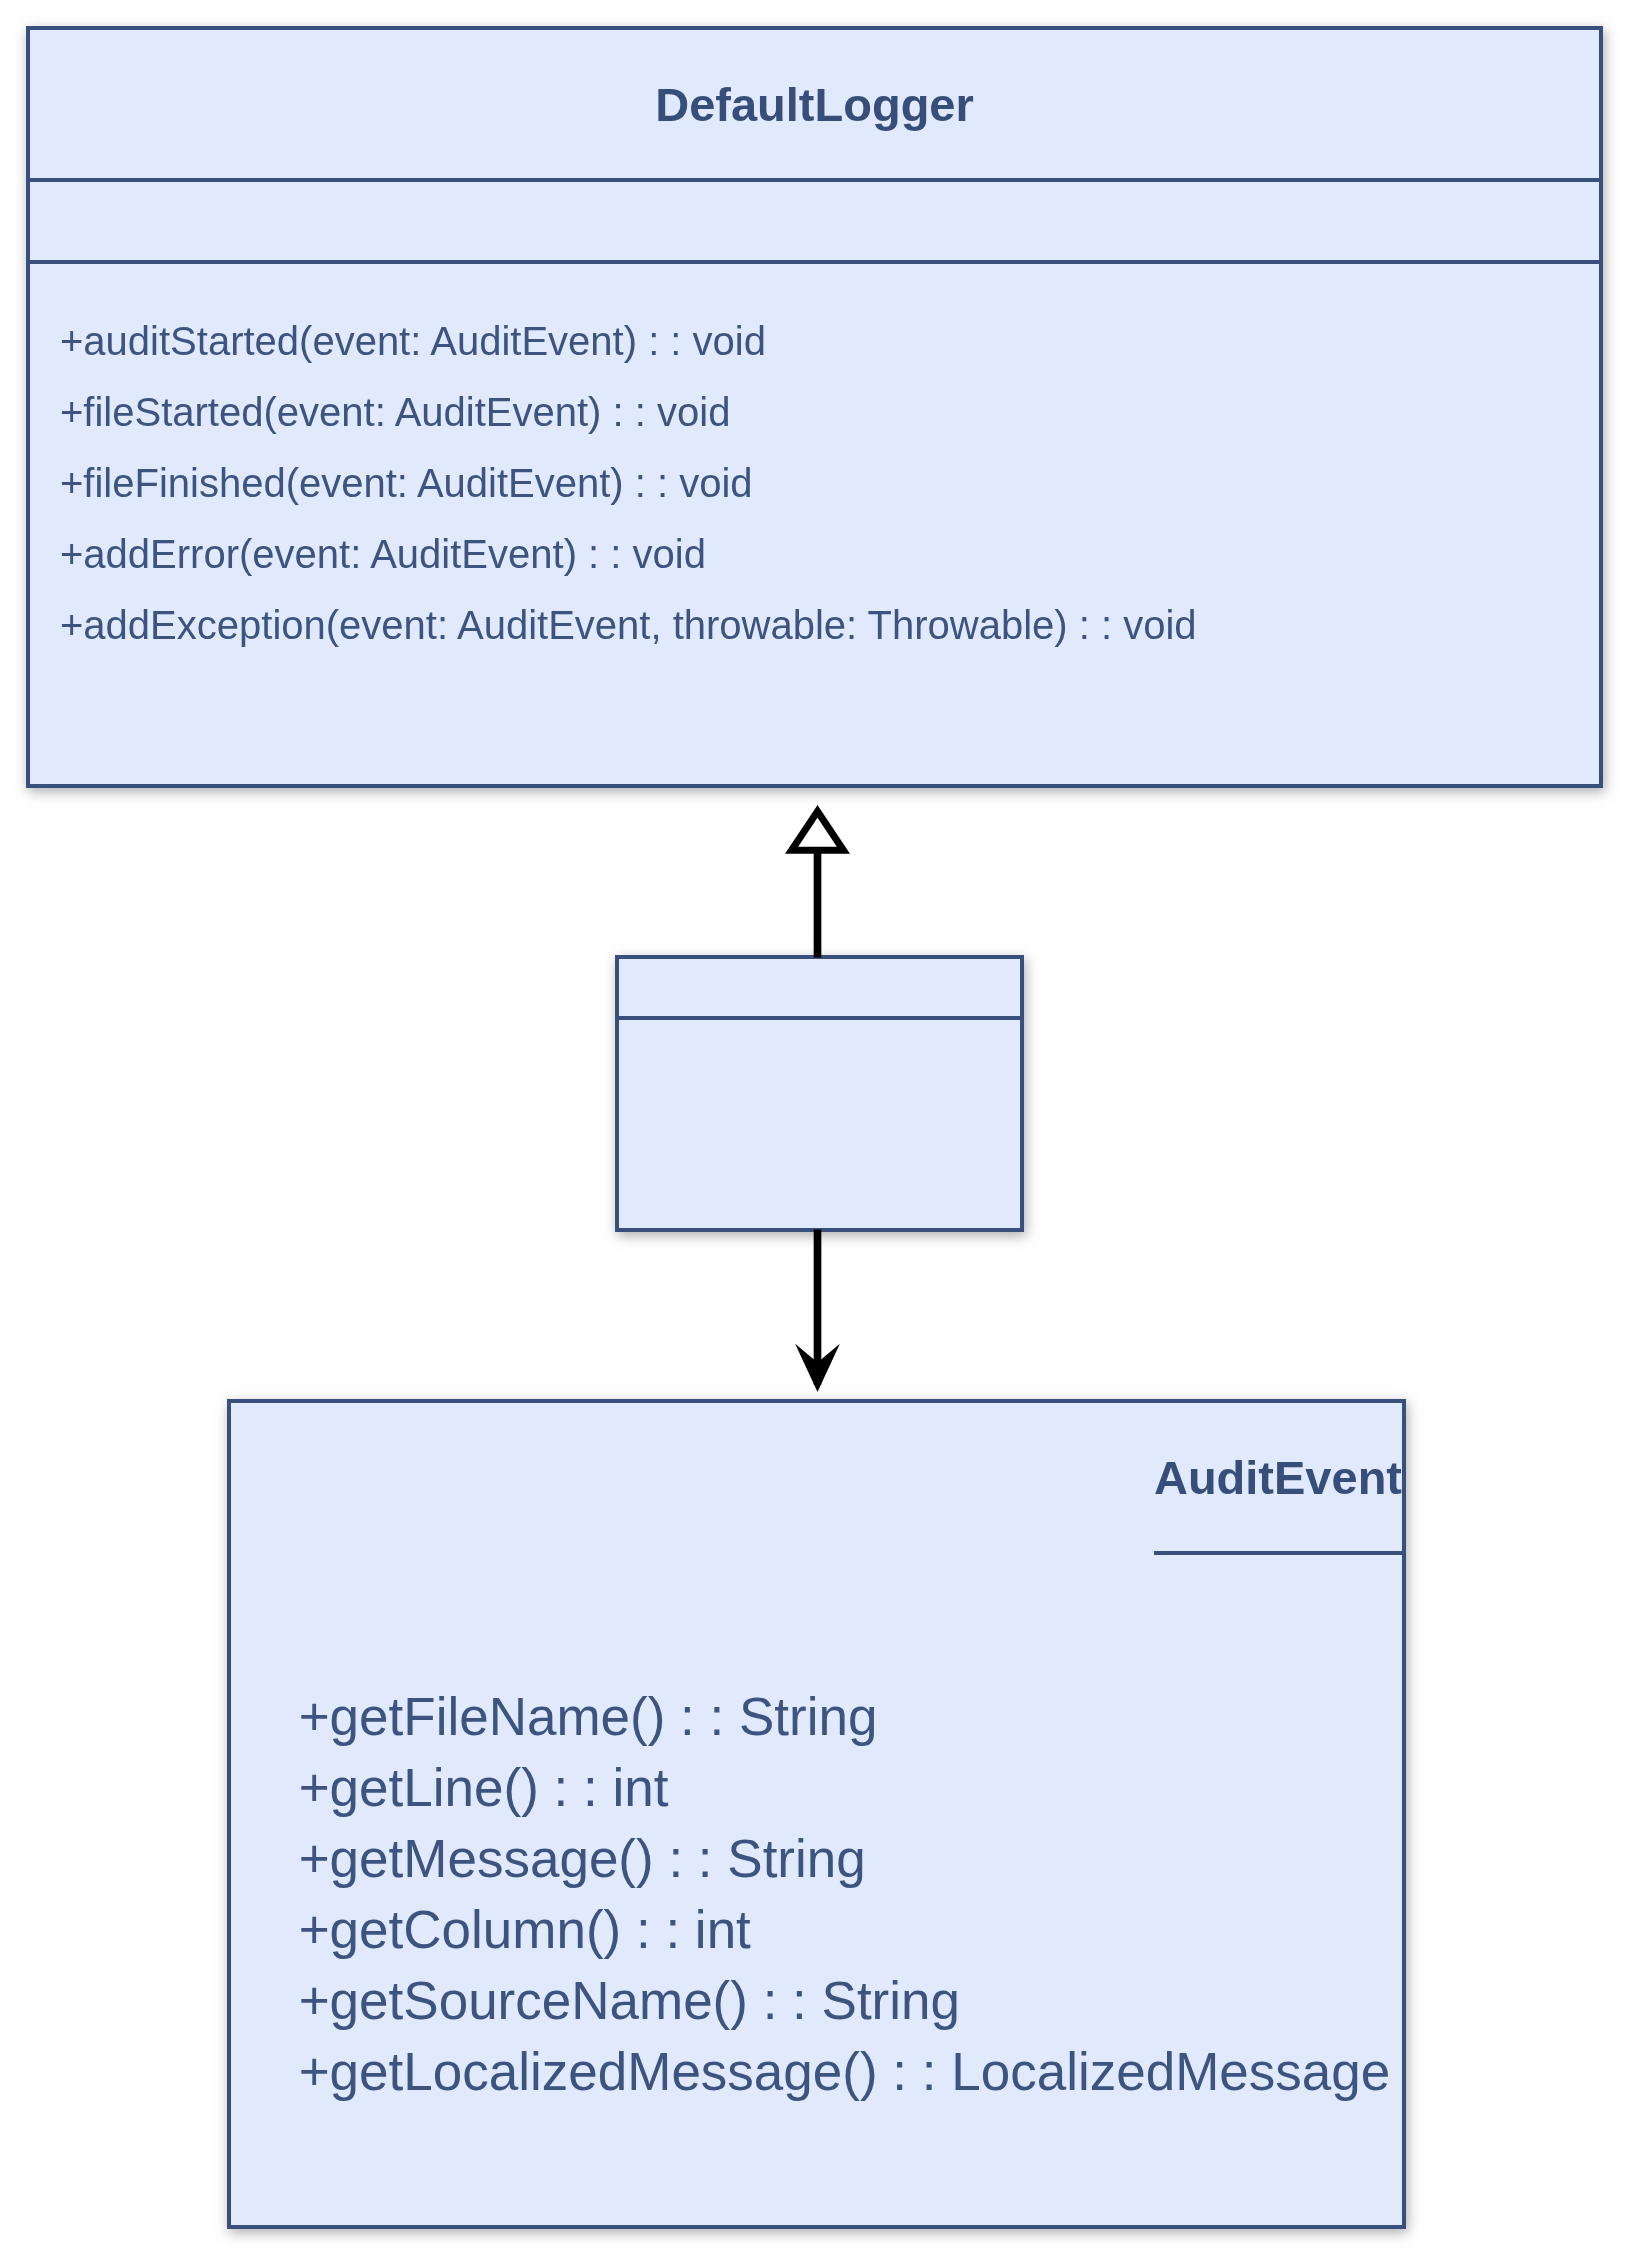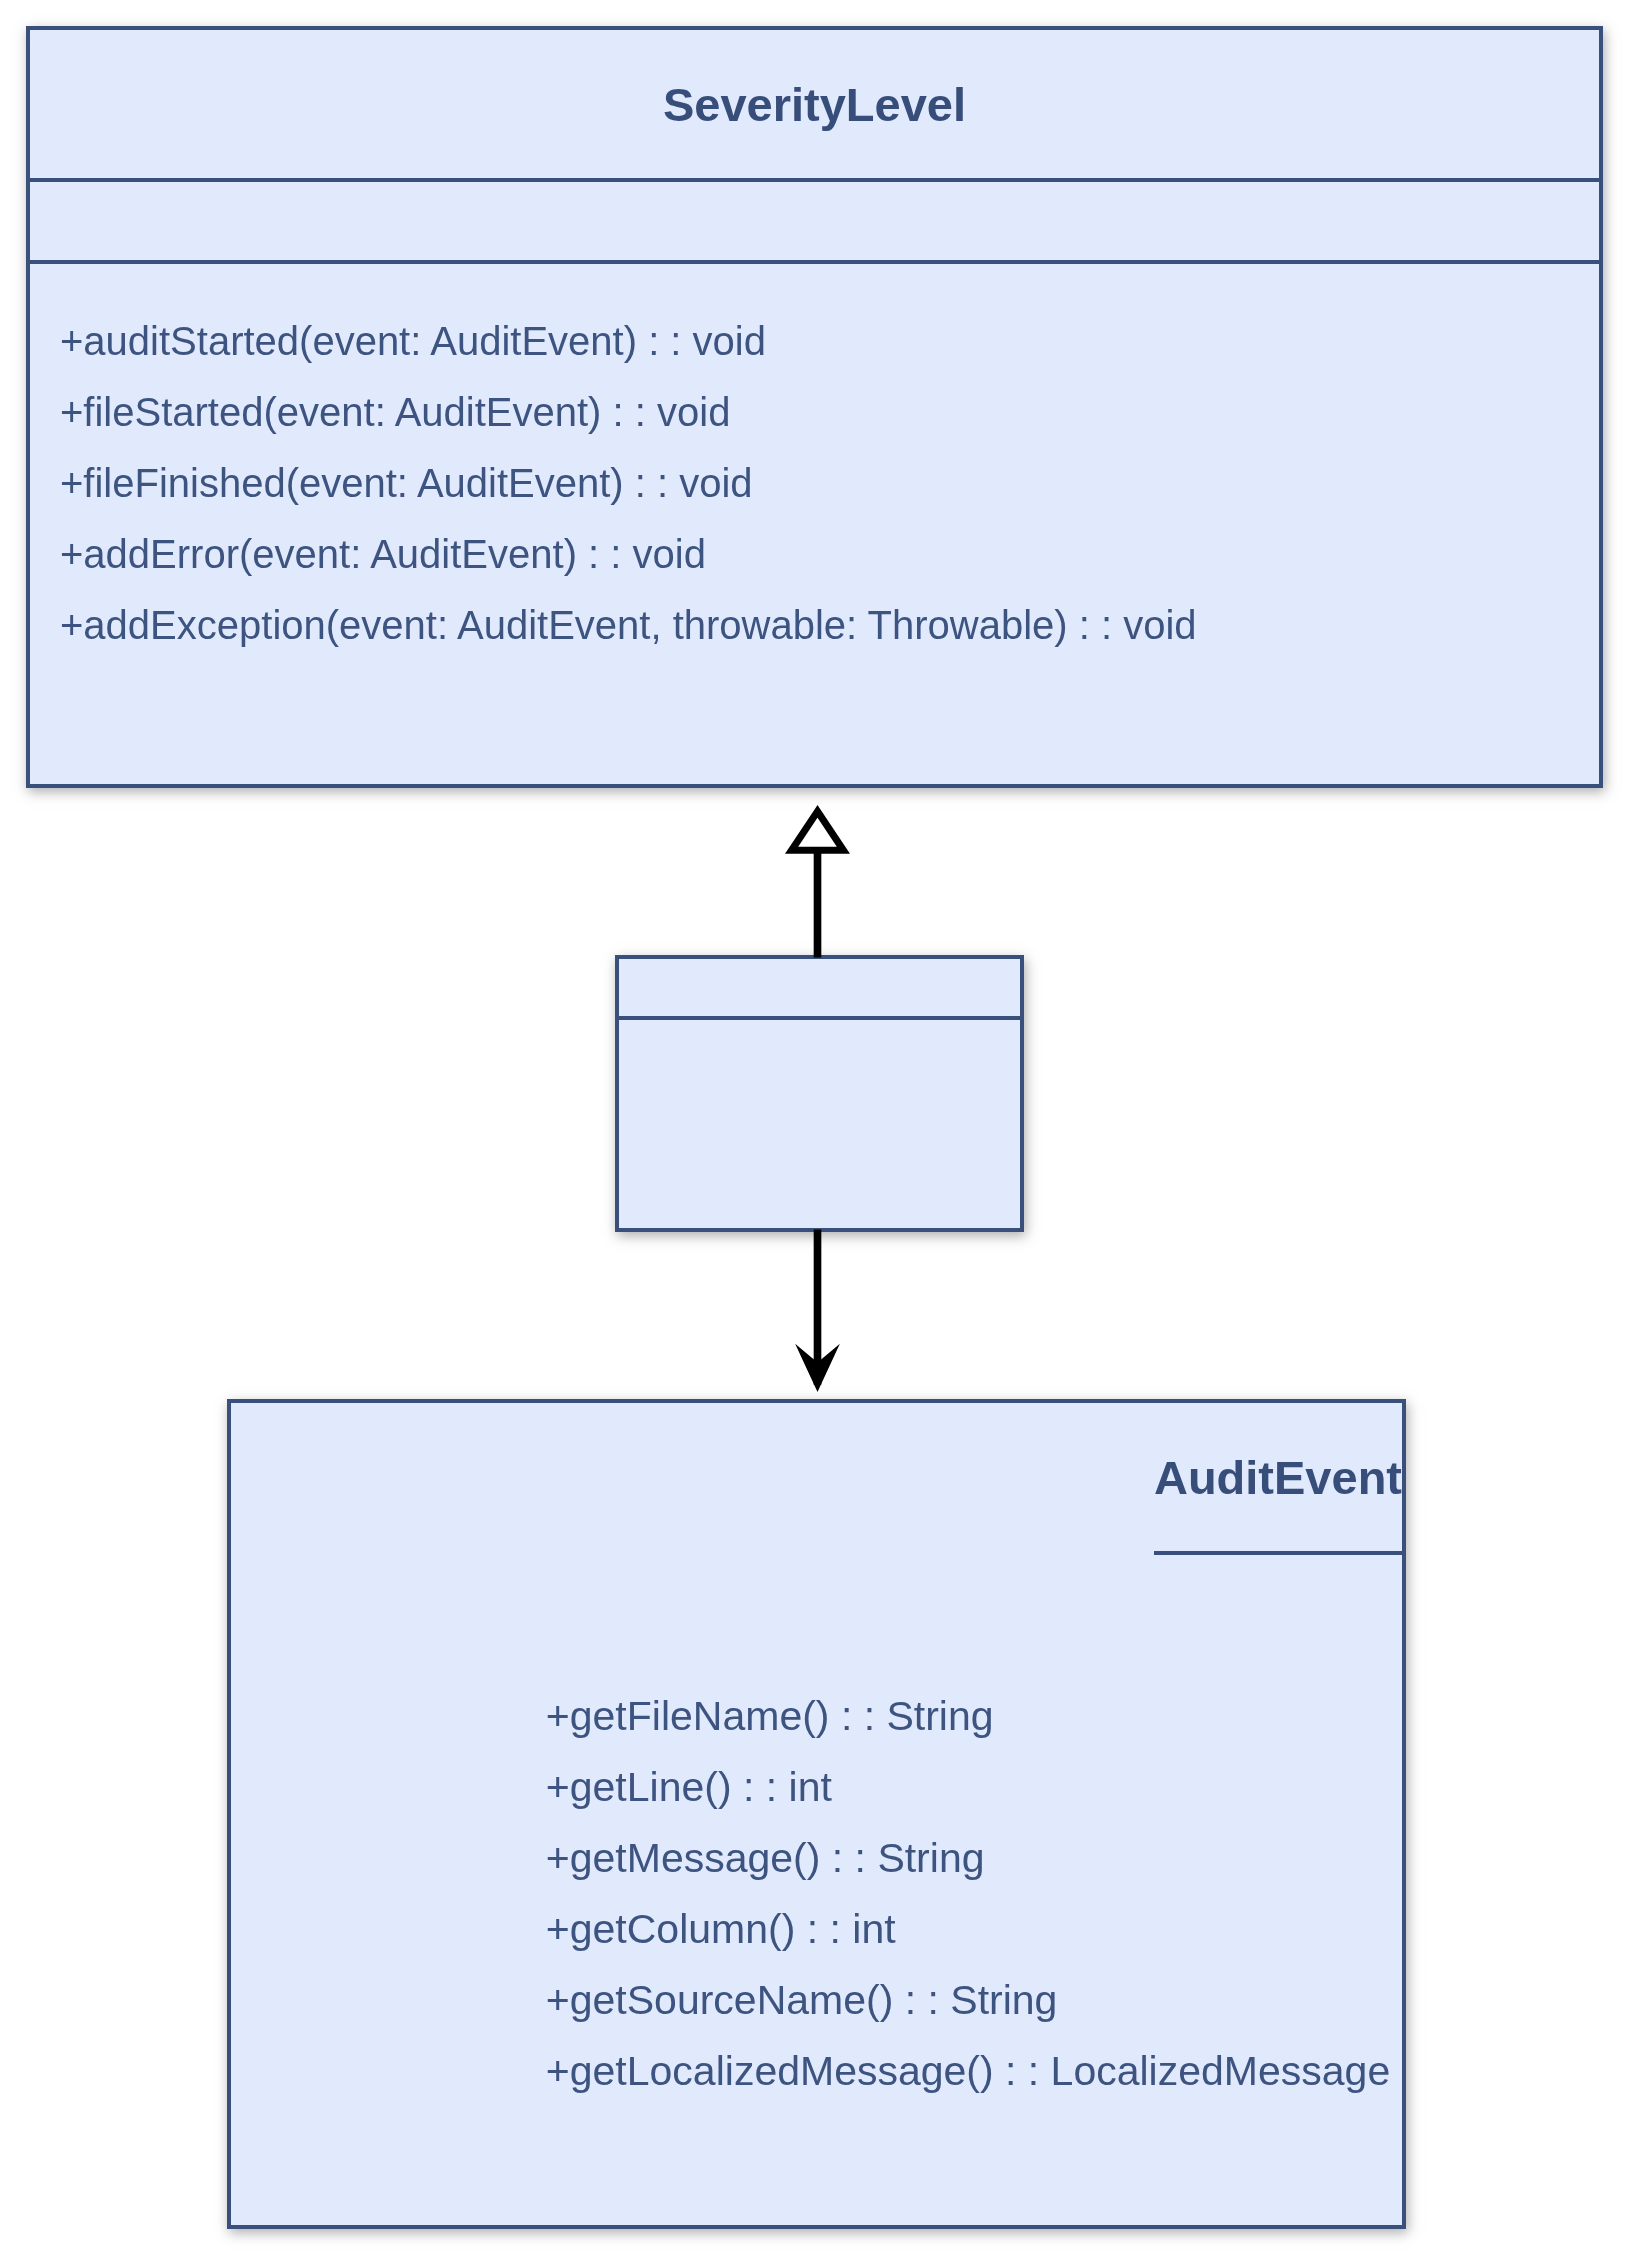"SeverityLevel" div.compartment { text: SeverityLevel -> DefaultLogger }
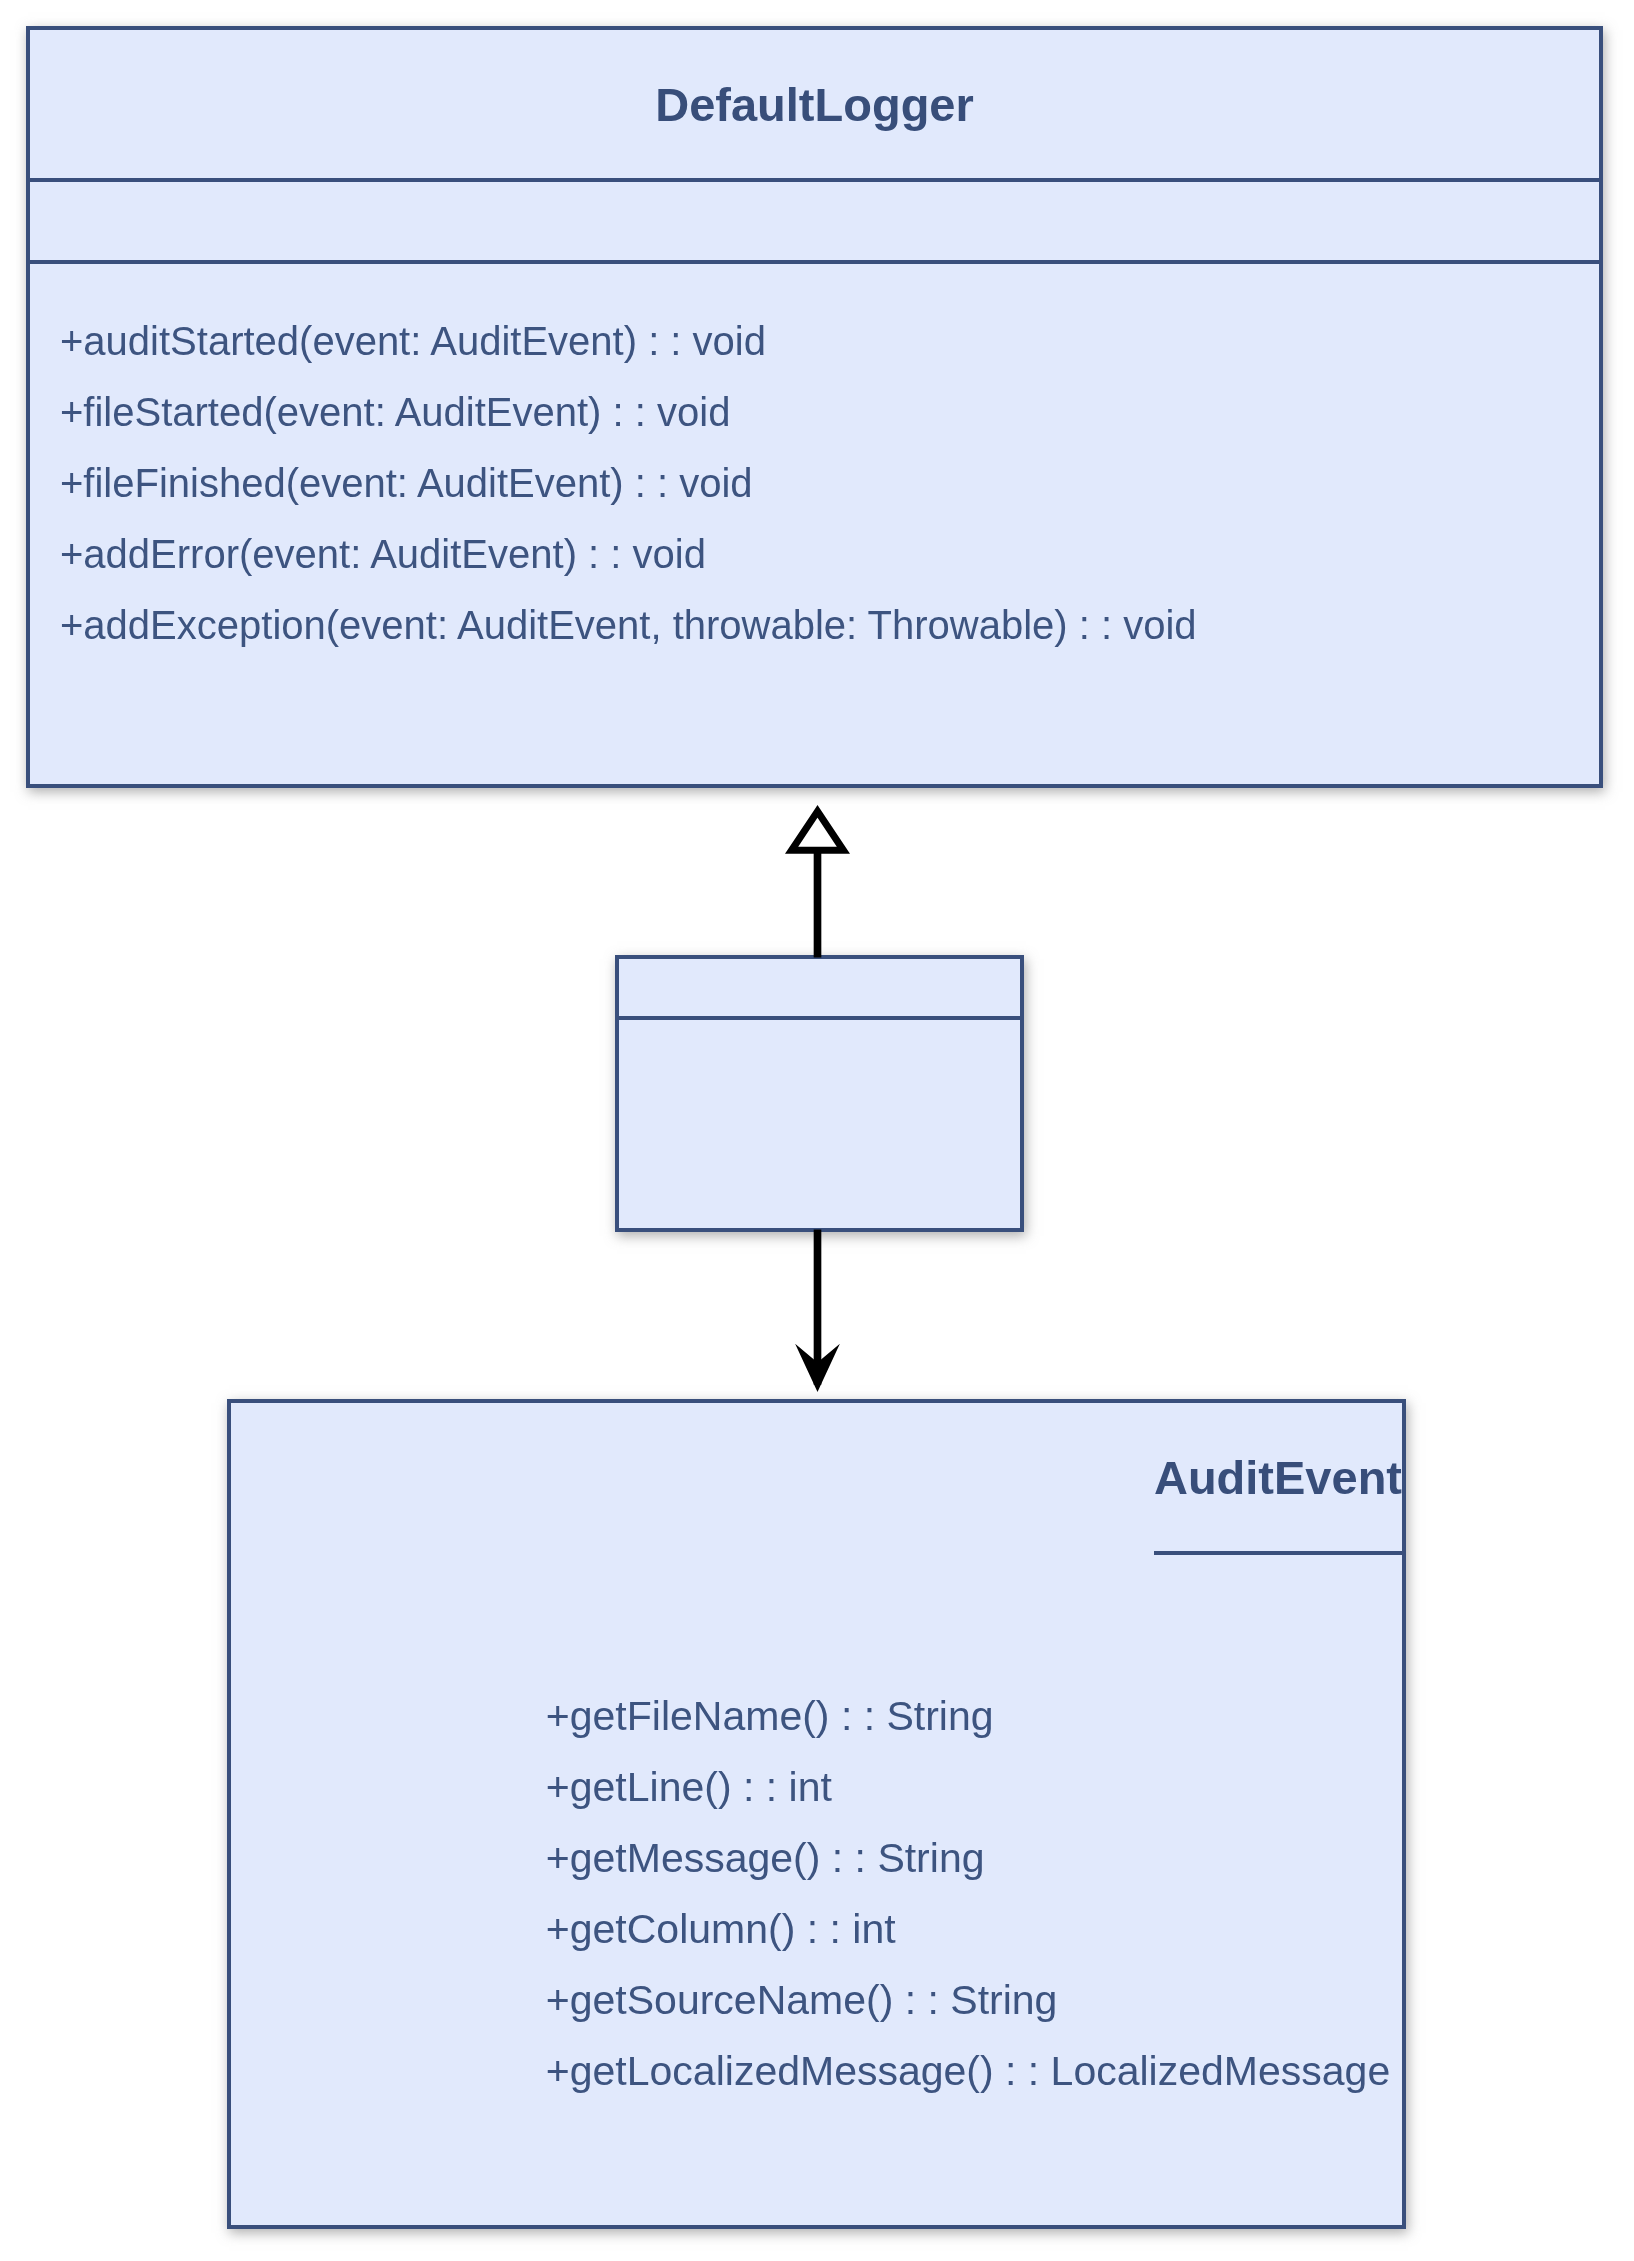"+getFileName() : : String" .cls-auditevent .methods { font-size: 41px -> 53px }
